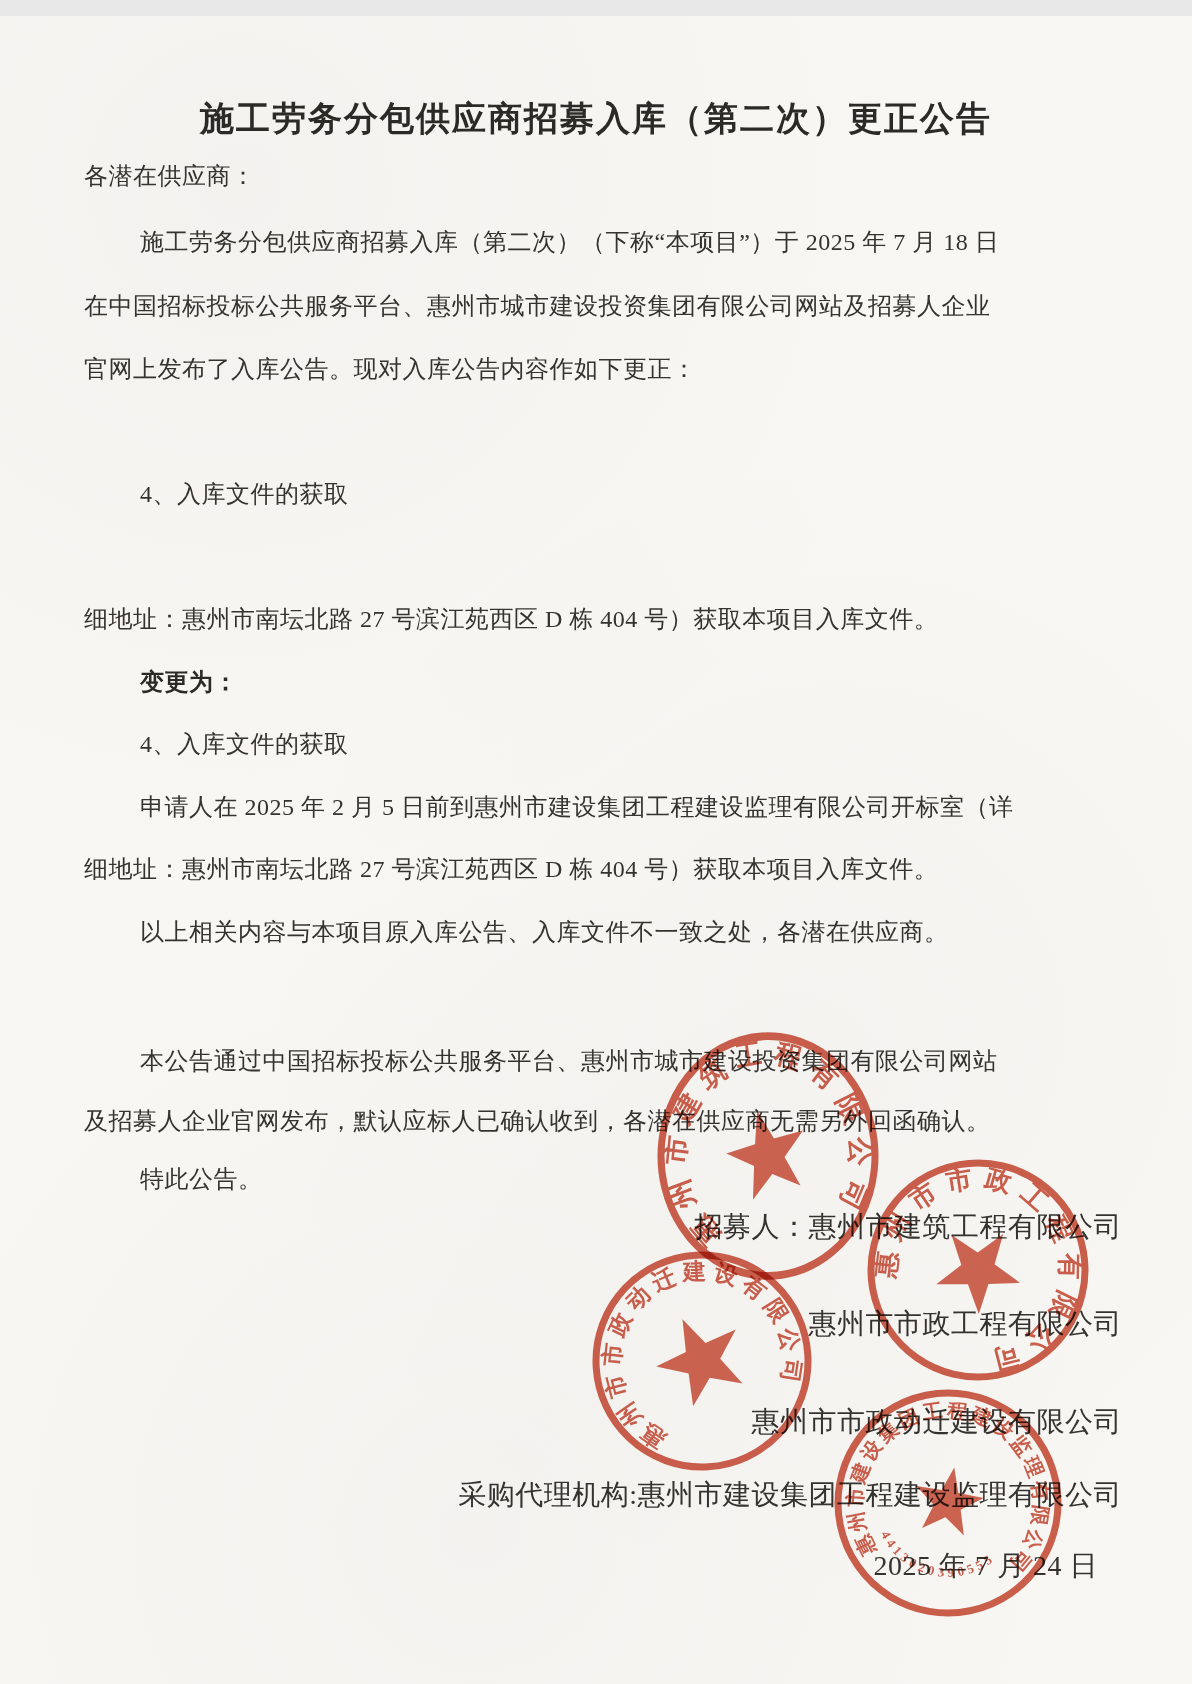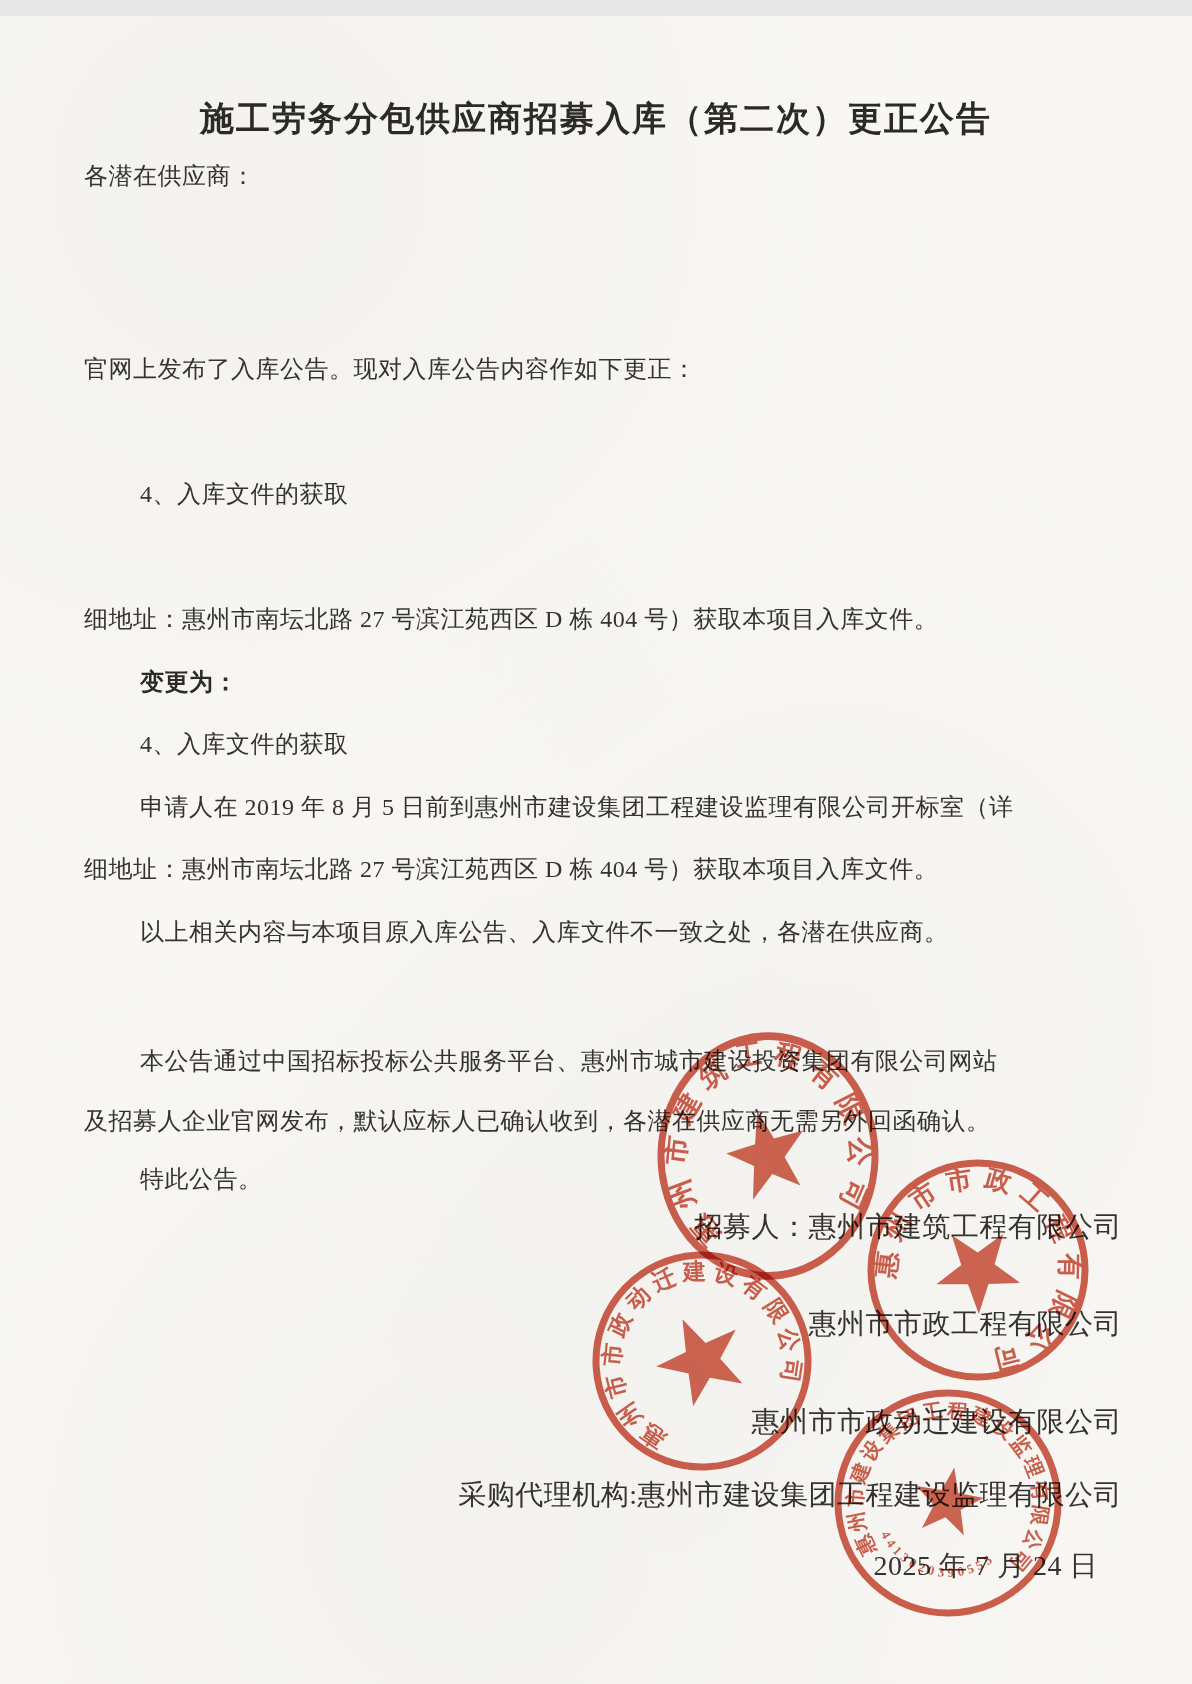"施工劳务分包供应商招募入库（第二次）（下称“本项目”）于 2025 年 7 月" div.line { html: none -> <div>施工劳务分包供应商招募入库（第二次）（下称“本项目”）于 2025 年 7 月 18 日</div> }
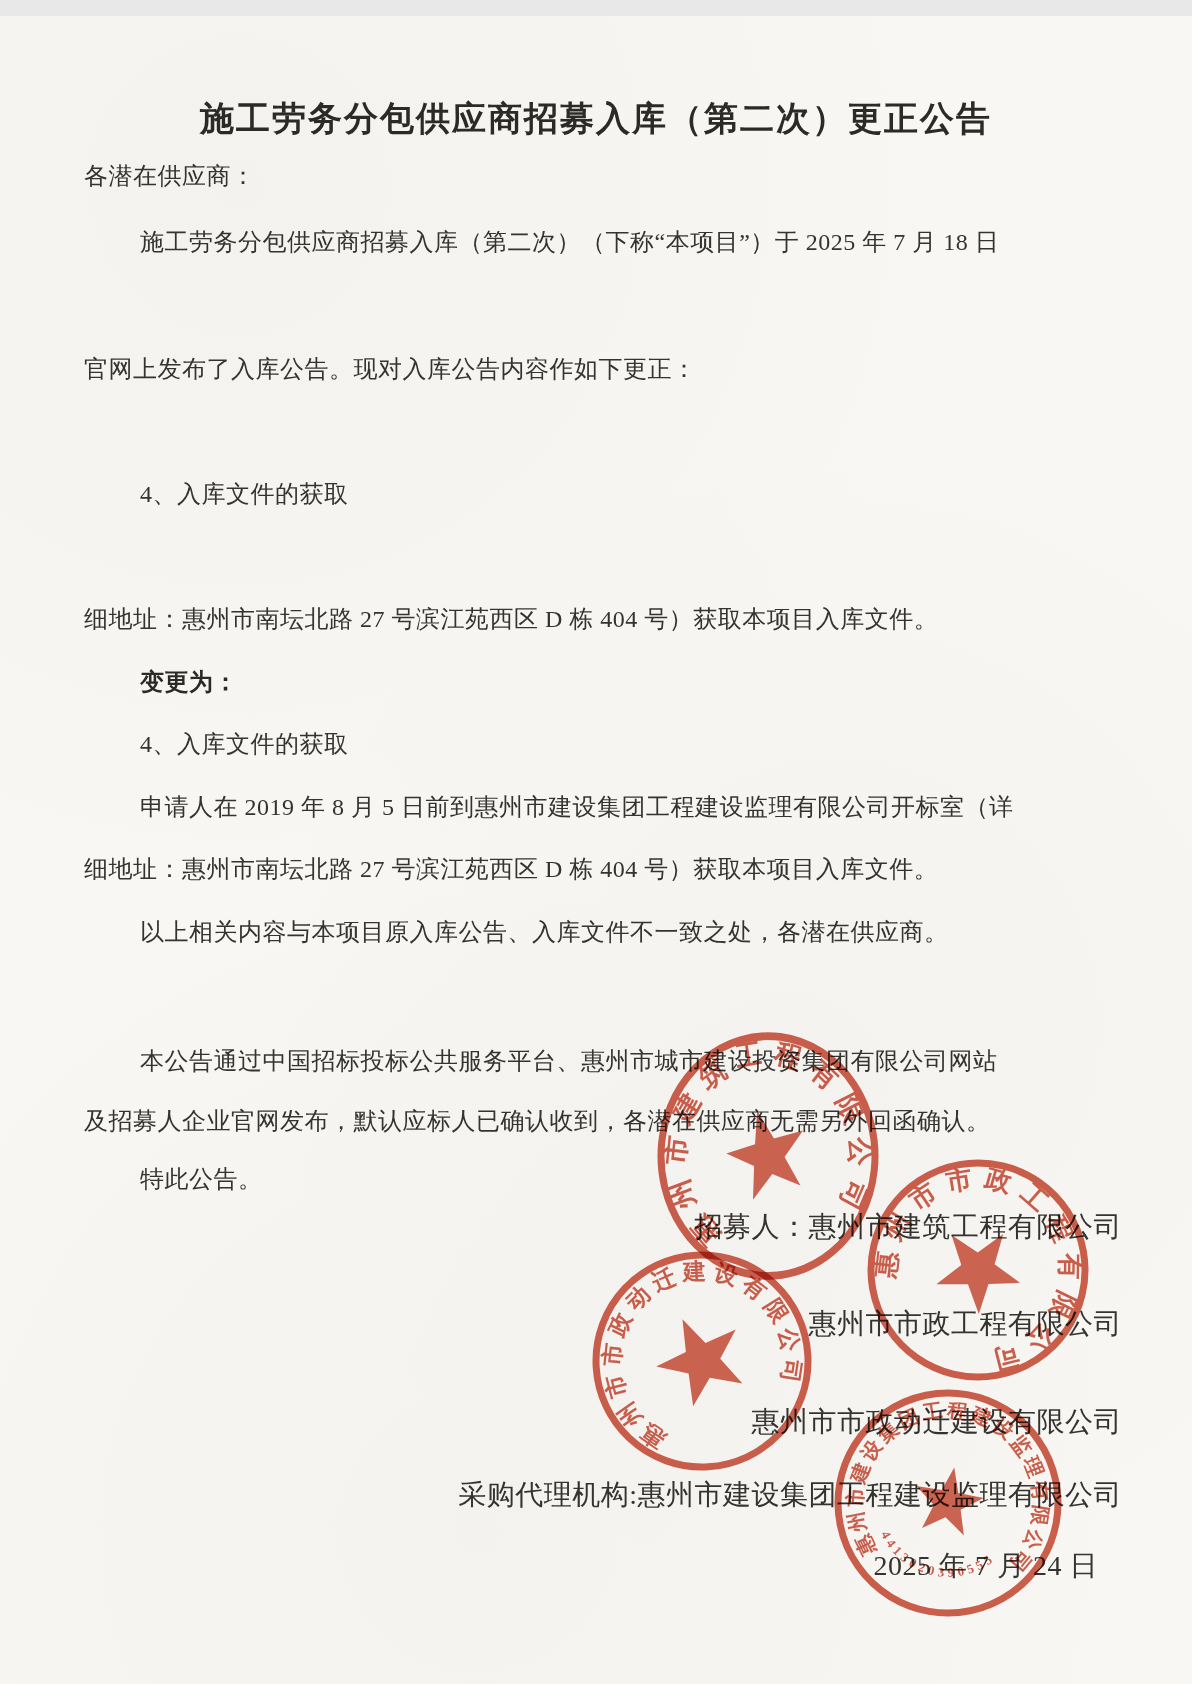"在中国招标投标公共服务平台、惠州市城市建设投资集团有限公司网站及招募人企业" div.line { html: none -> <div>在中国招标投标公共服务平台、惠州市城市建设投资集团有限公司网站及招募人企业</div> }
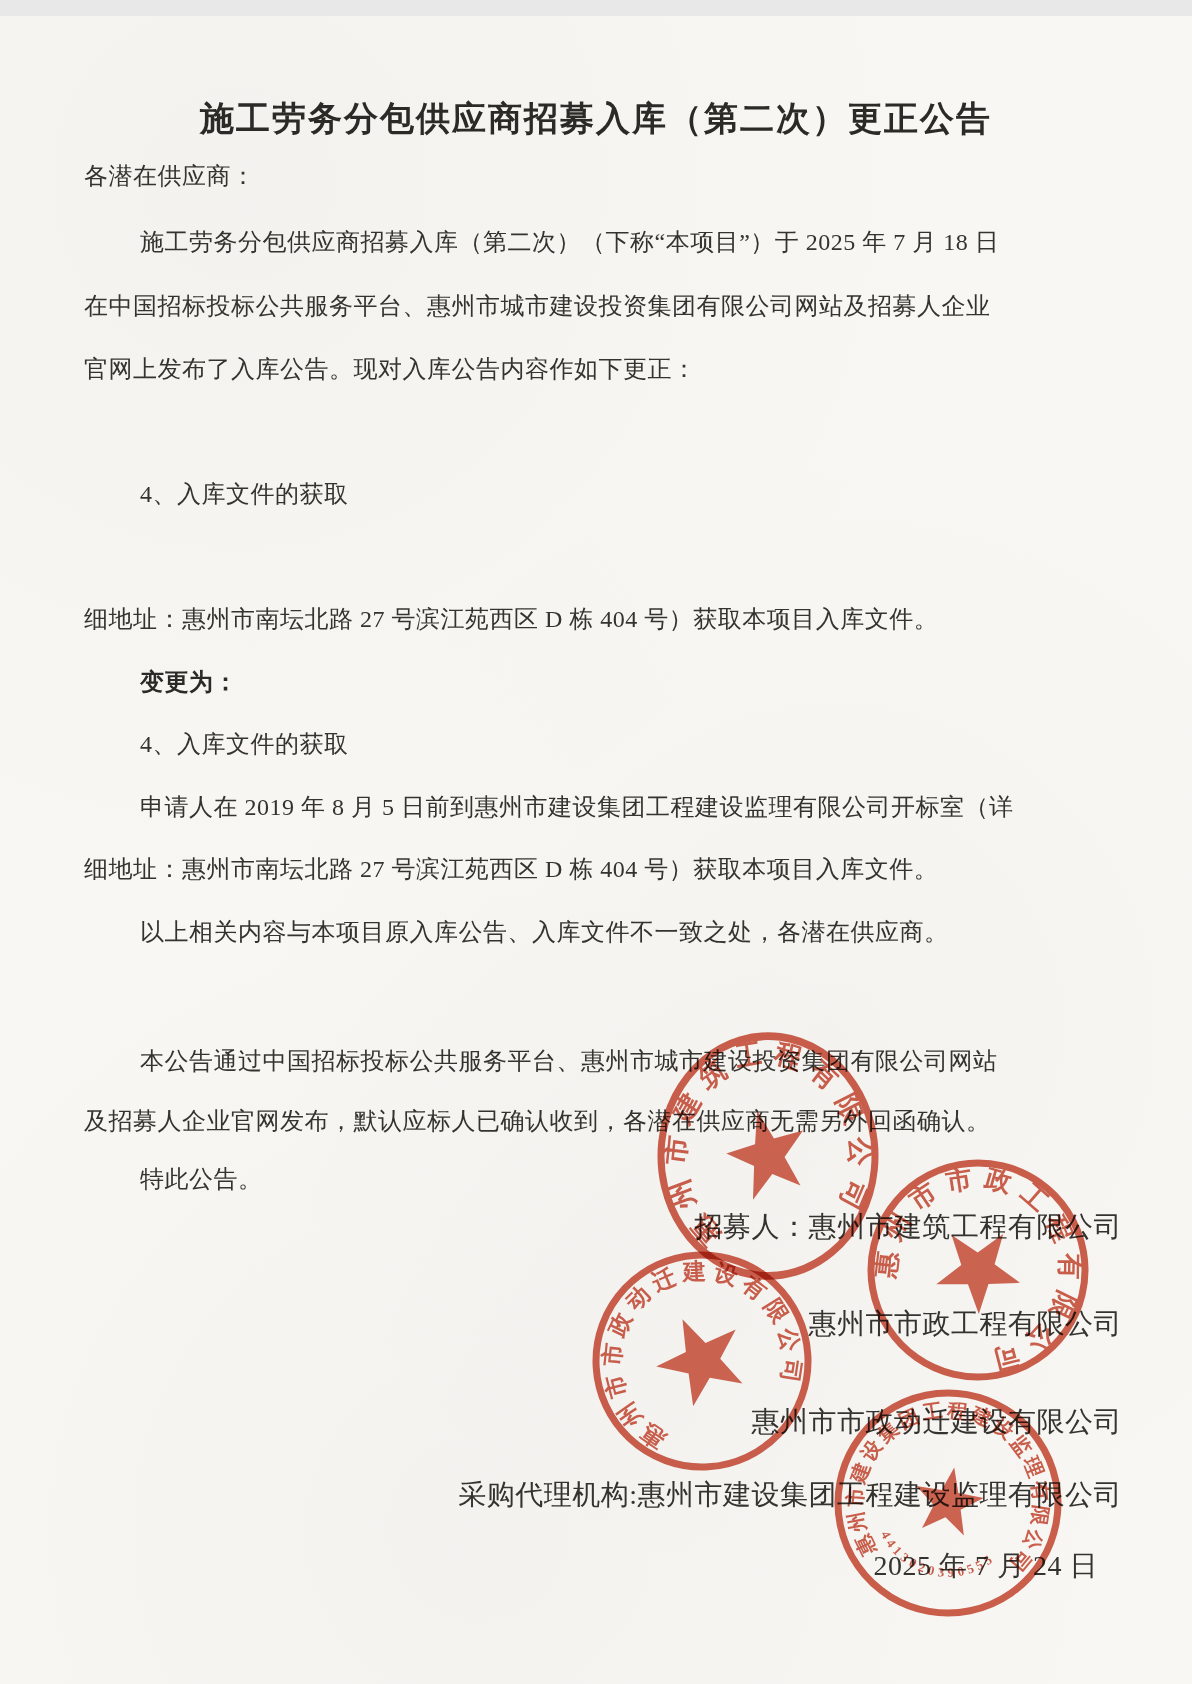"申请人在 2019 年 8 月" div.line { text: 2019 年 8 -> 2025 年 2 }
